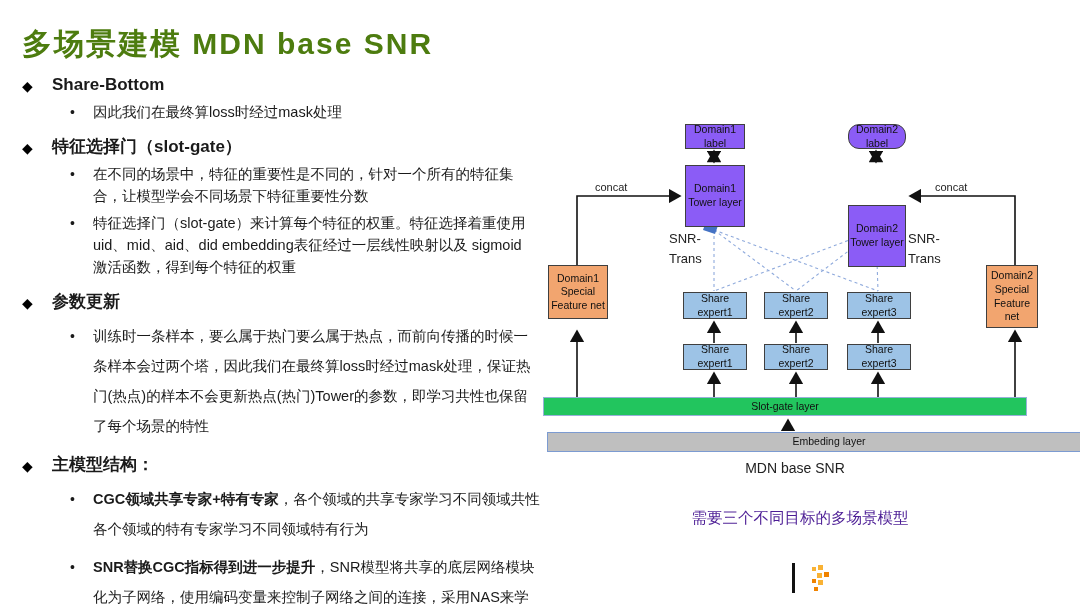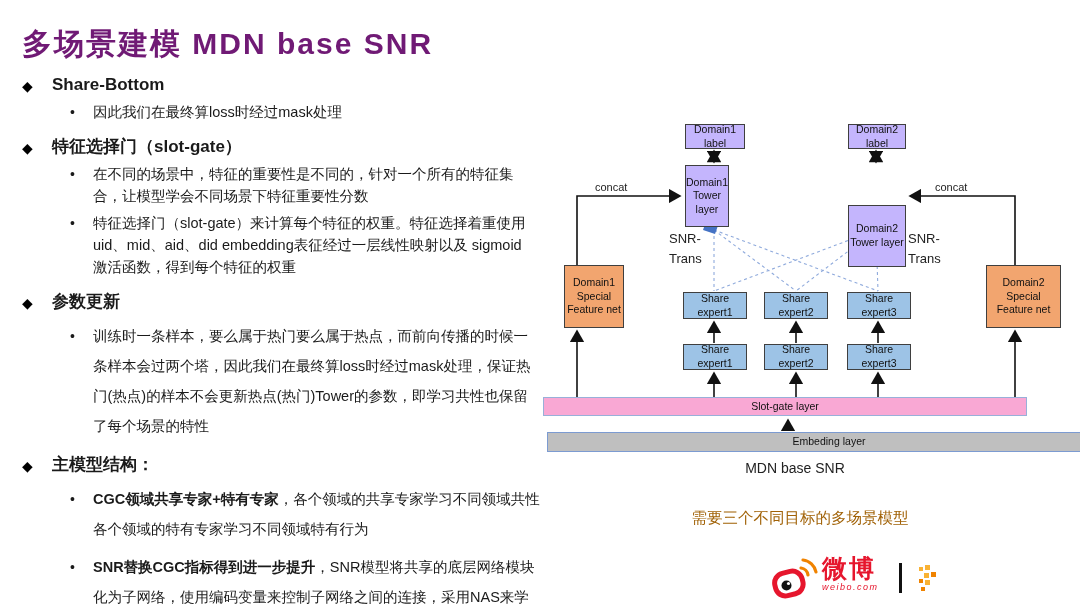"多场景建模 MDN base SNR" .title { color: #701a75 -> #4d7c0f }
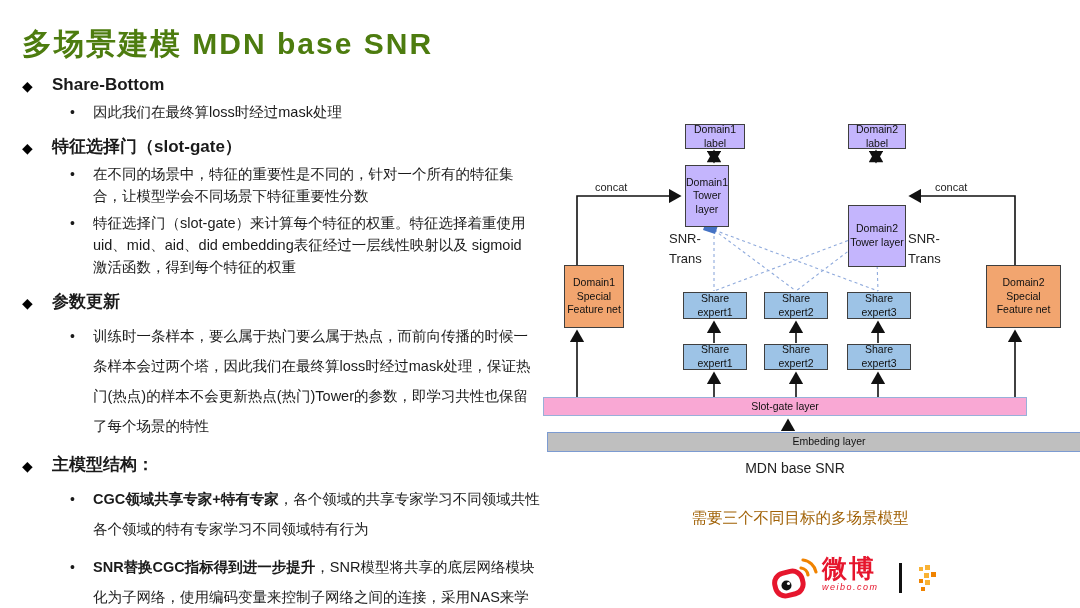"Domain1 label" .purple { background: #c4b5fd -> #8b5cf6 }
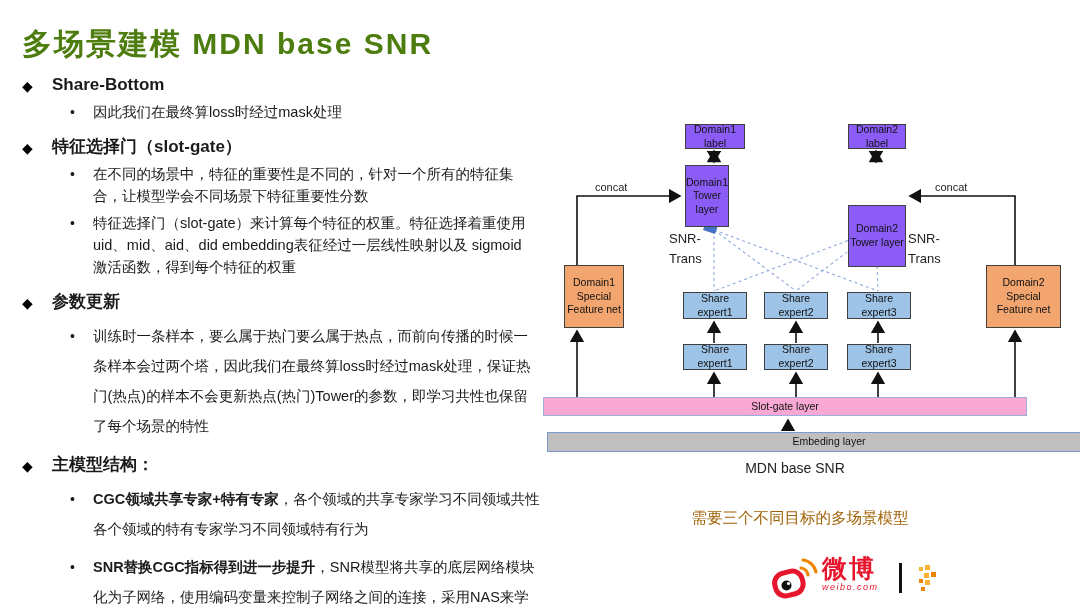"Domain2 label" div.dbox { border-radius: none -> 11px }
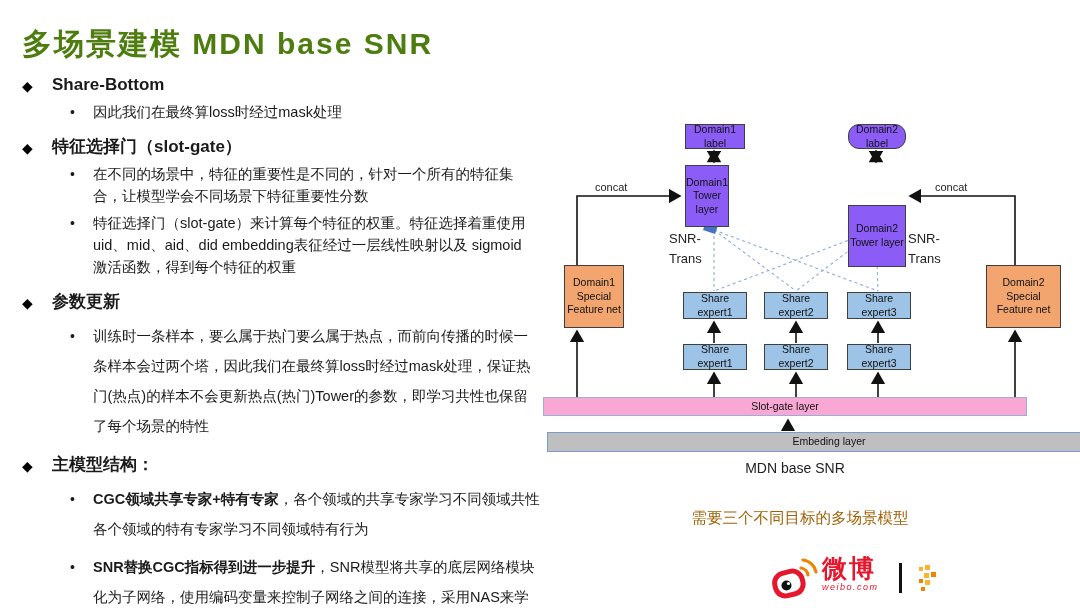"Domain1 Tower layer" div.dbox { width: 44px -> 60px }
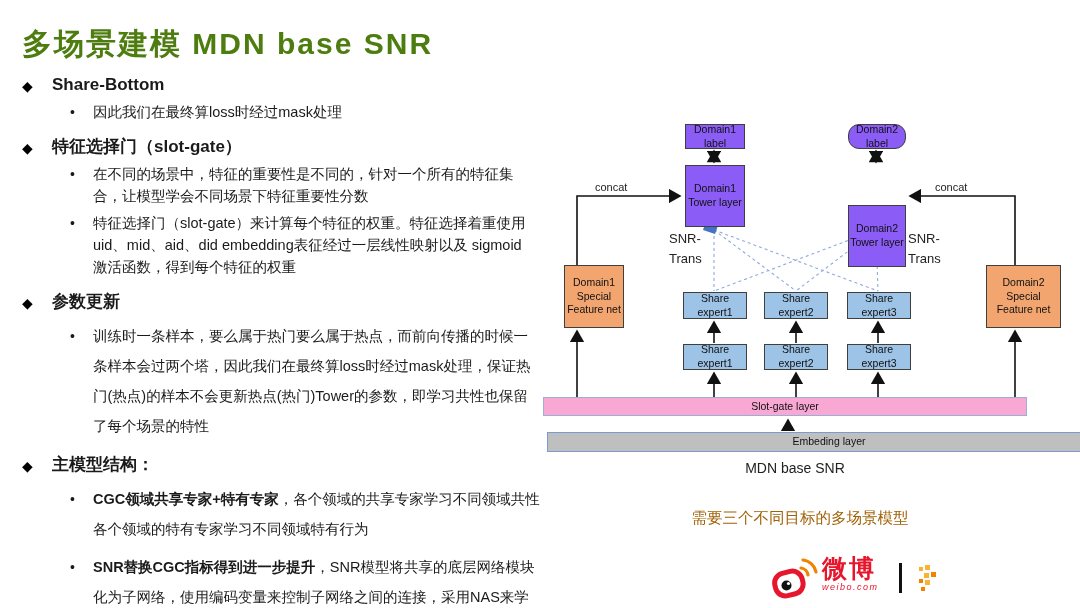"Domain1 Special Feature net" div.dbox { height: 63px -> 54px; margin-left: 16px -> none }
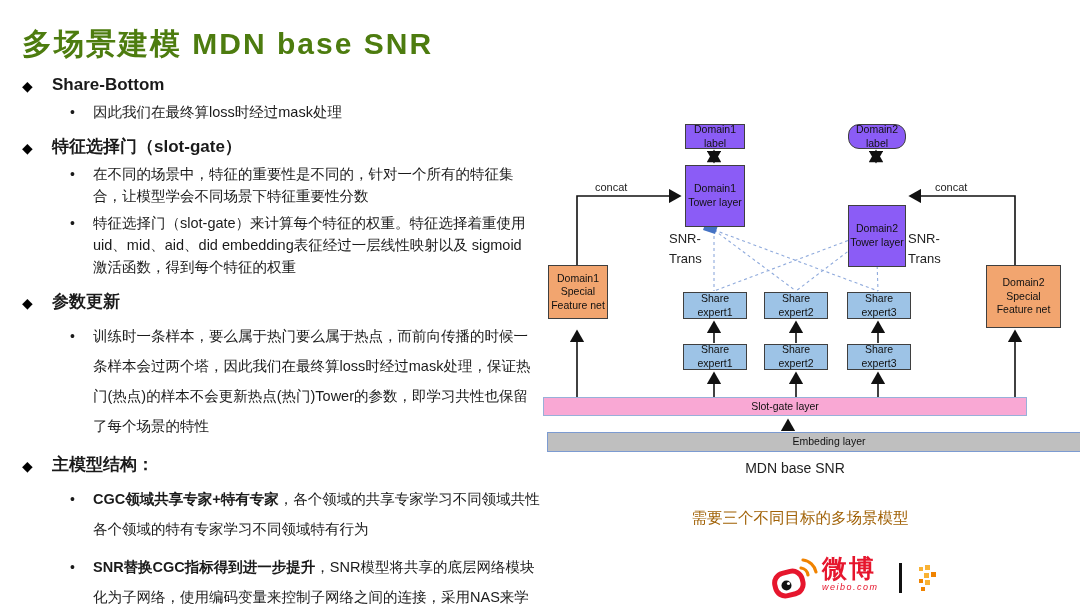"Domain2 Special Feature net" div.dbox { width: 75px -> 52px }
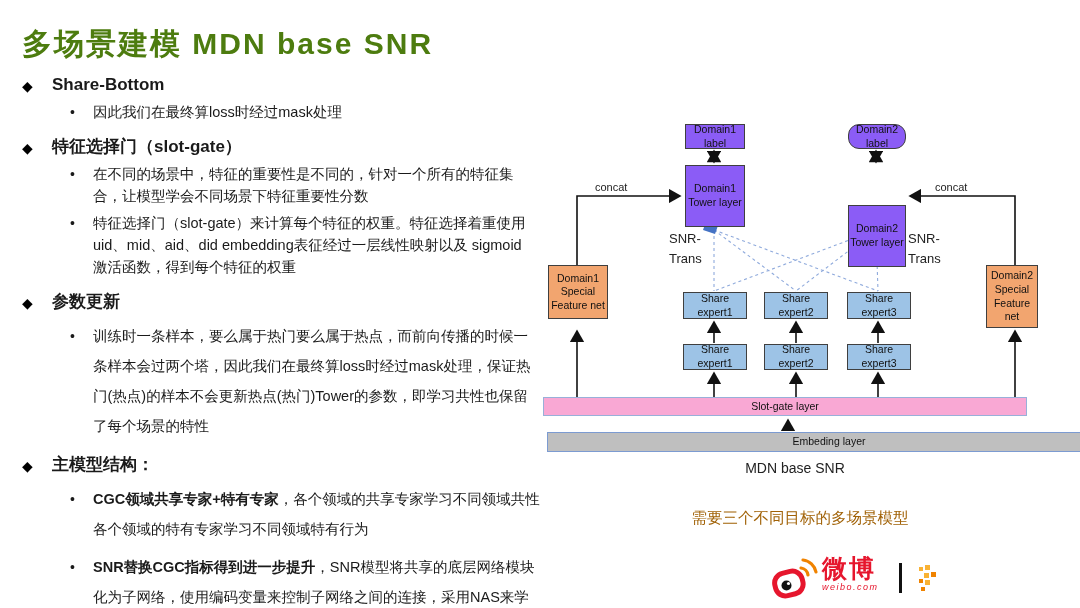"Slot-gate layer" .bar-yellow { background: #f9a8d4 -> #22c55e }
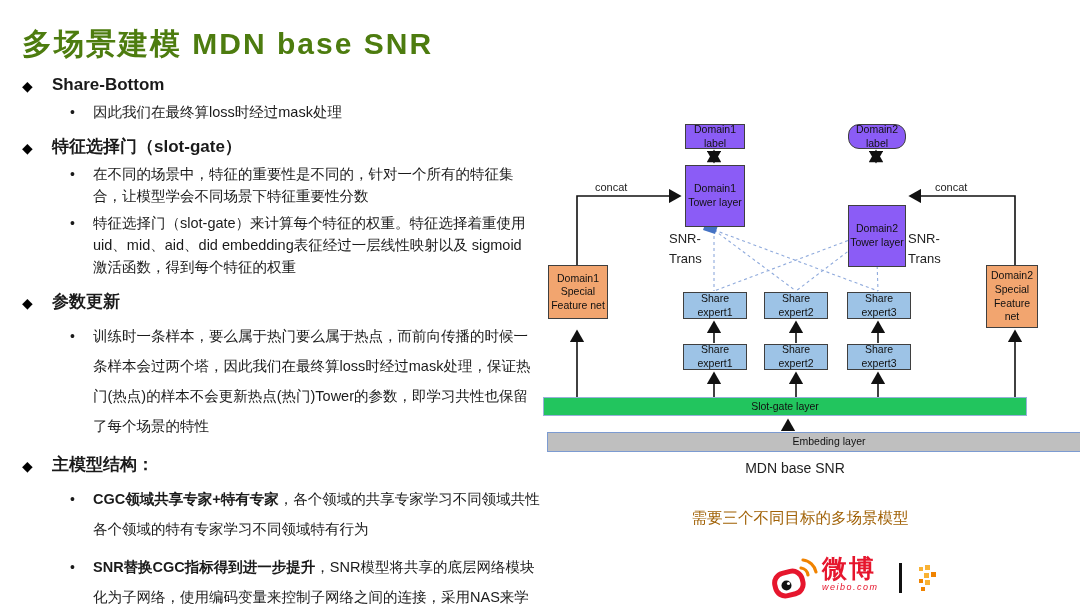"需要三个不同目标的多场景模型" .note { color: #a16207 -> #4c1d95 }
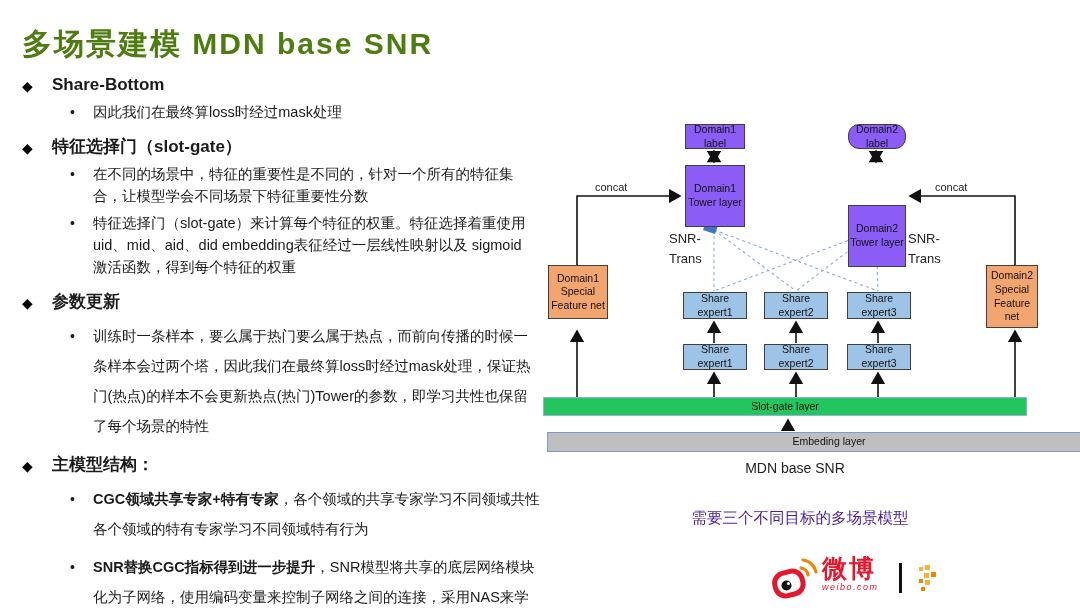"微博" div.weibo-wrap { html: <div> <svg> <path></path> <path></path> <g> <rect></rect> </g> <circle></circle> <circle></circle> <circle></circle> </svg> <div> <span>微博</span> <span>weibo.com</span> </div> </div> -> none }
